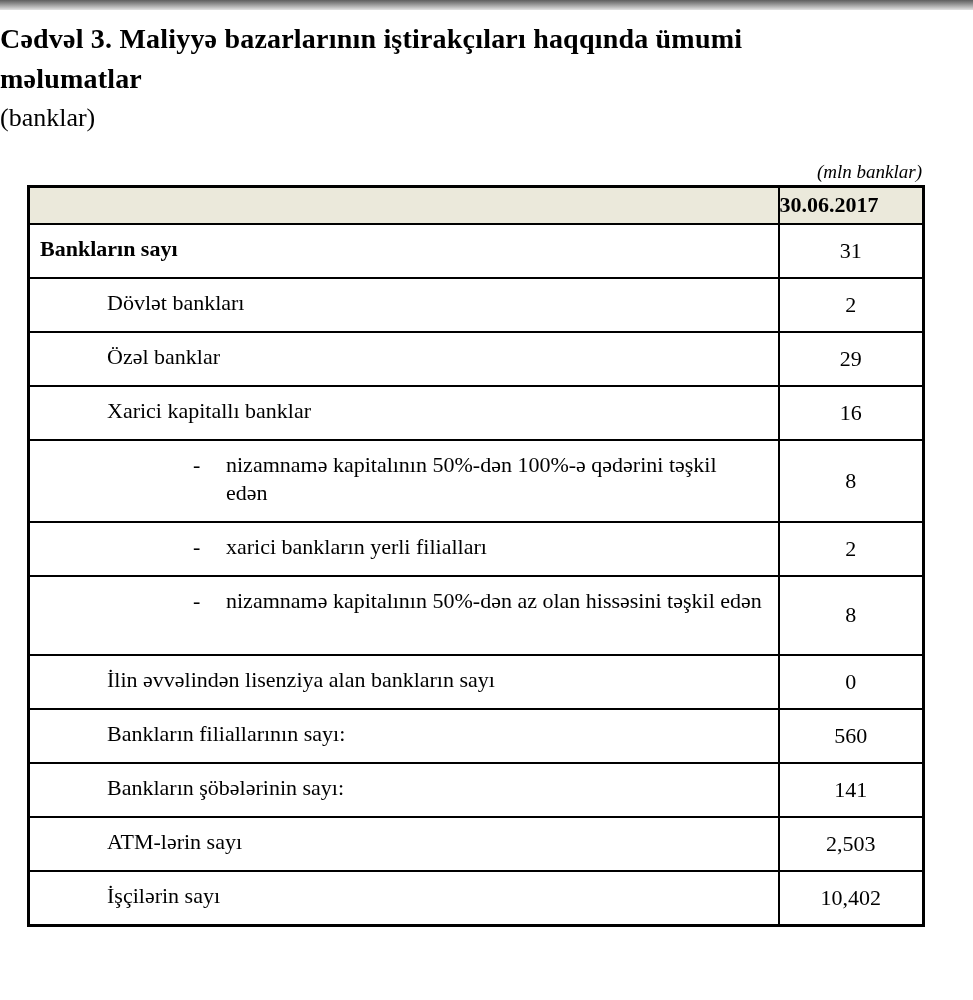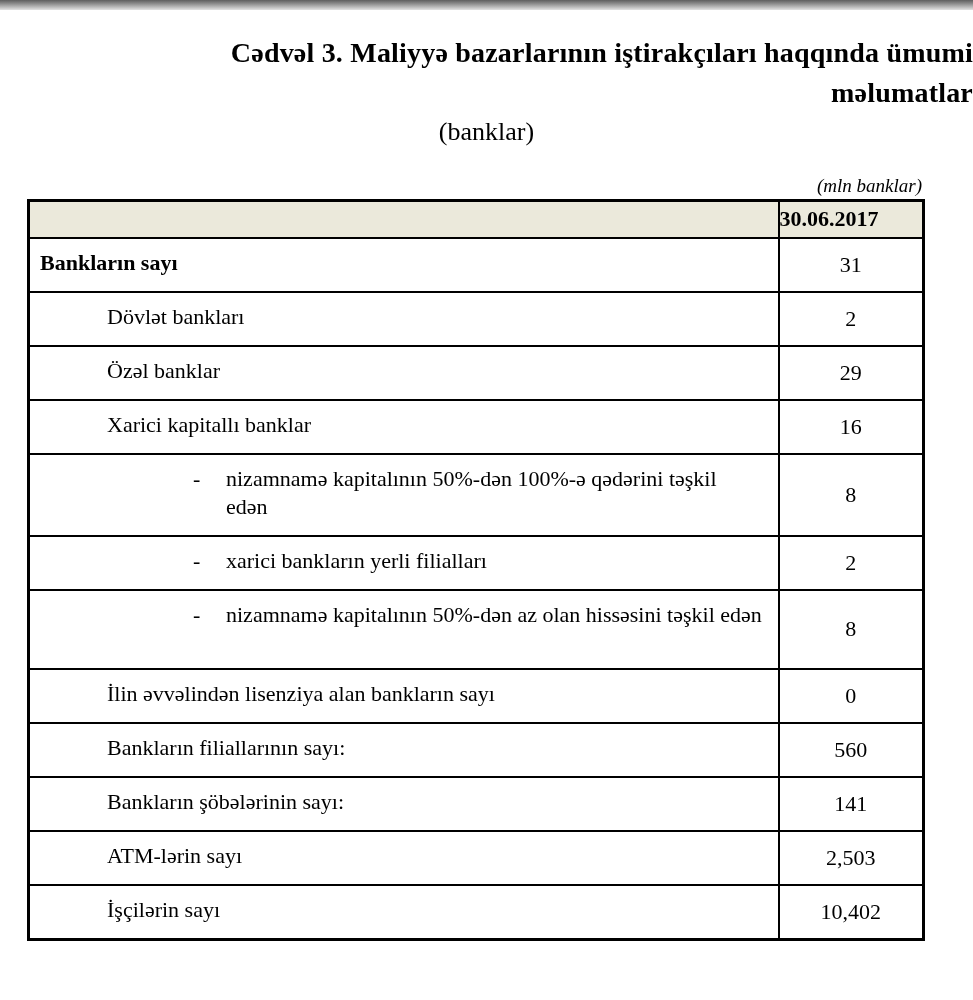"Cədvəl 3. Maliyyə bazarlarının" .title-block { margin-top: 23px -> 9px; text-align: right -> left }
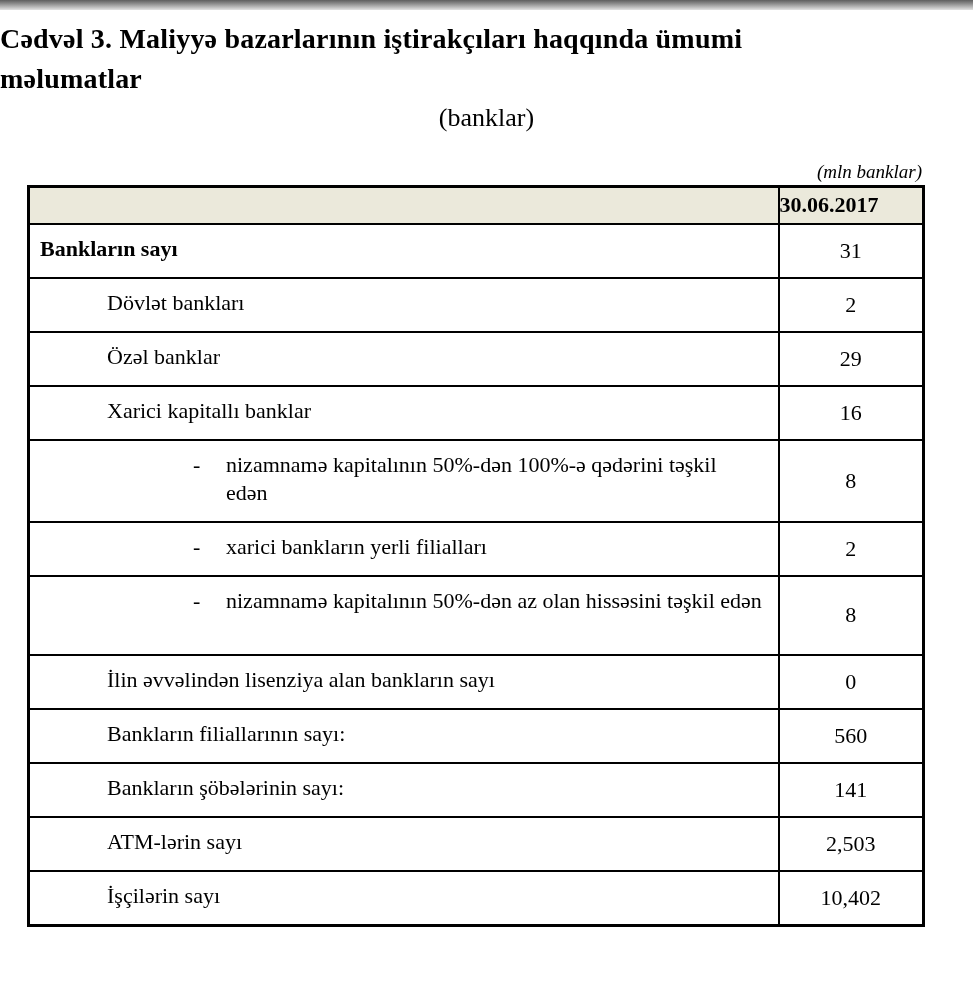"(banklar)" .subtitle { text-align: center -> left }
